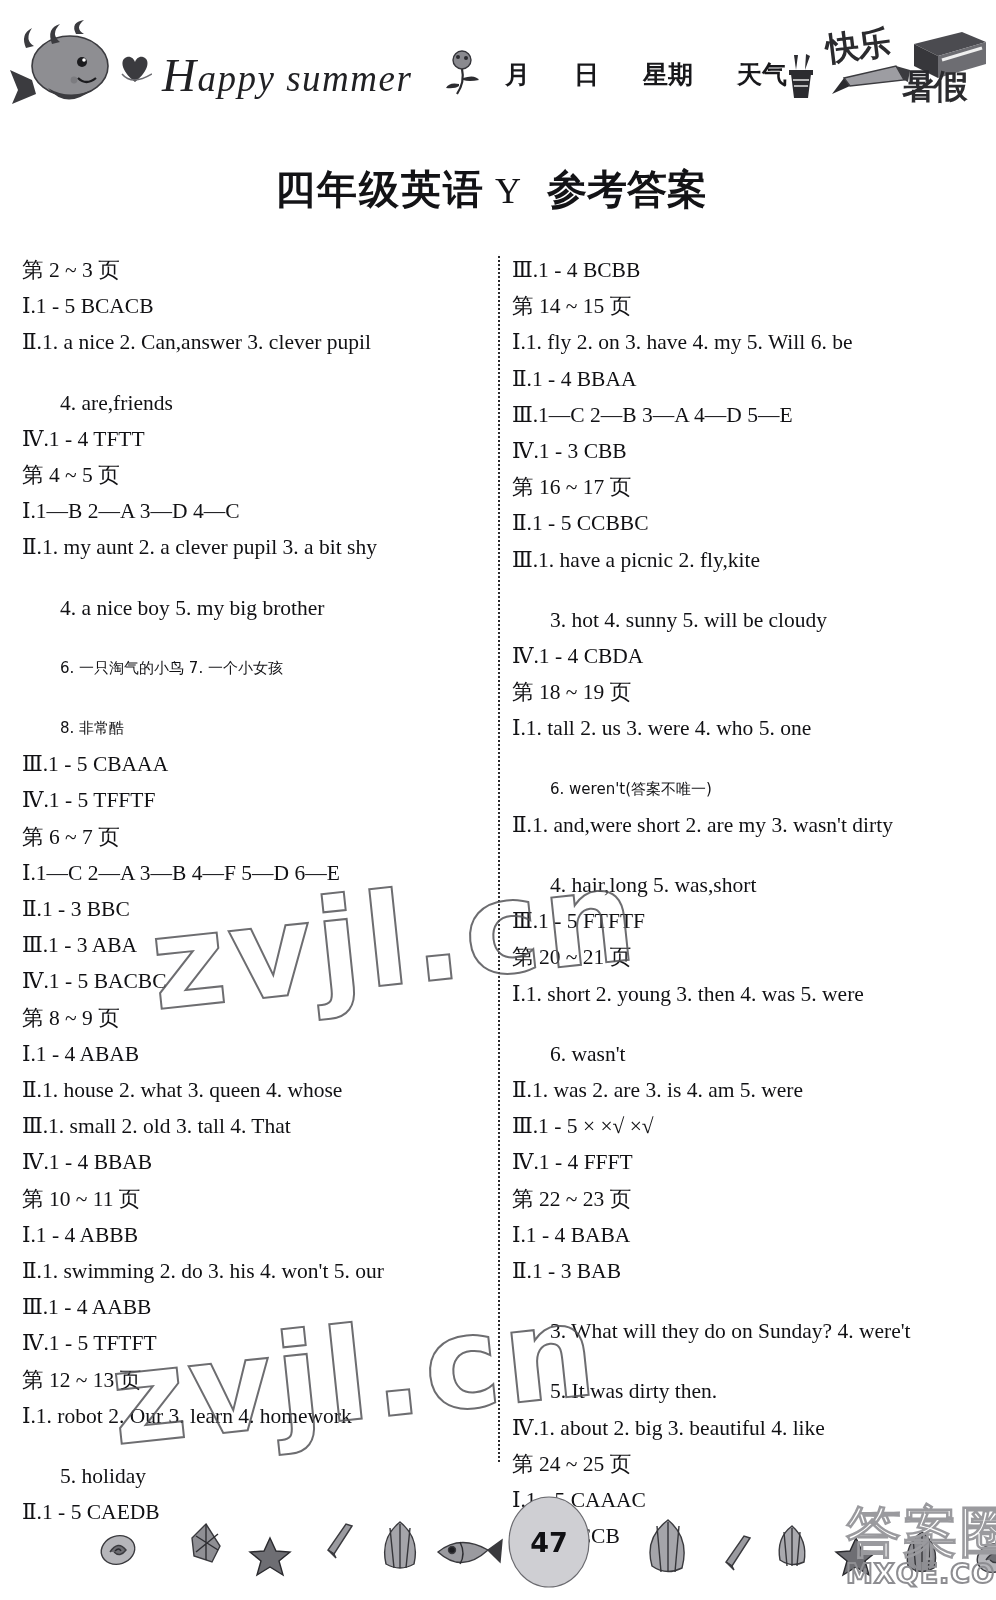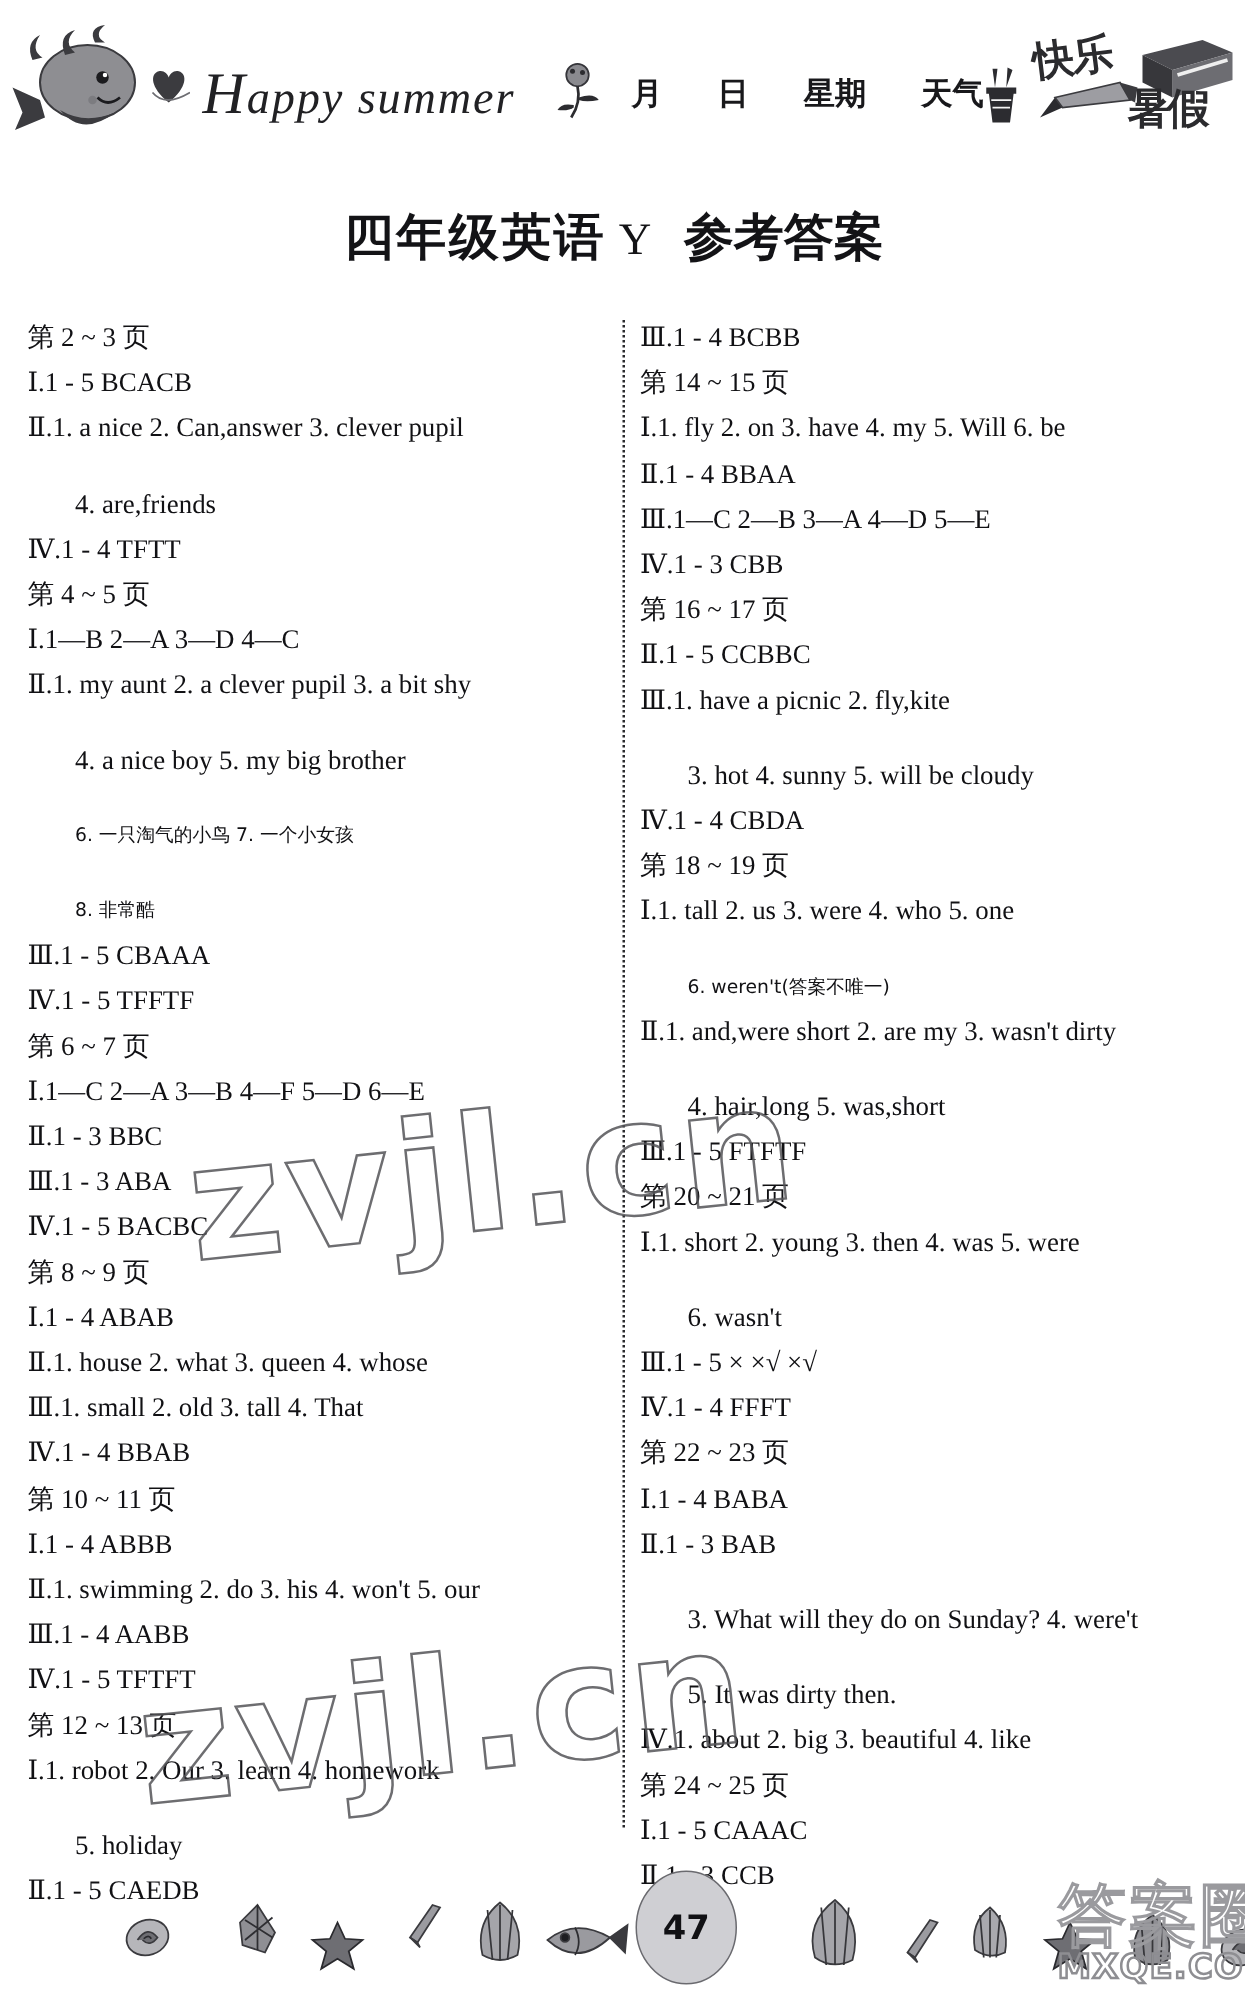"Ⅱ.1. was 2. are 3." div.line { html: none -> <div>Ⅱ.1. was 2. are 3. is 4. am 5. were</div> }
